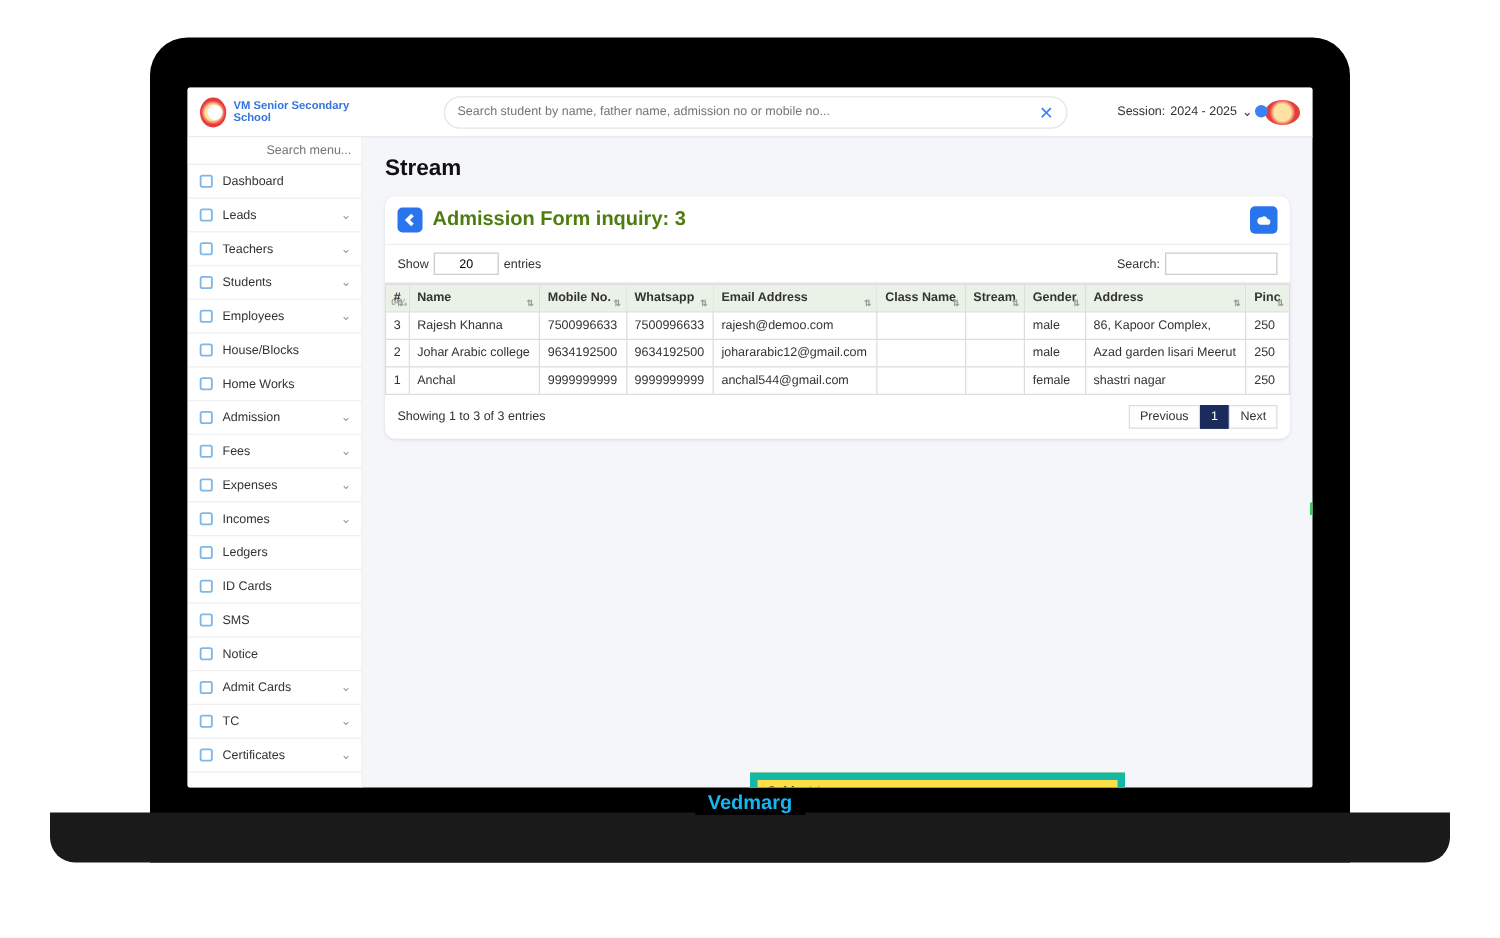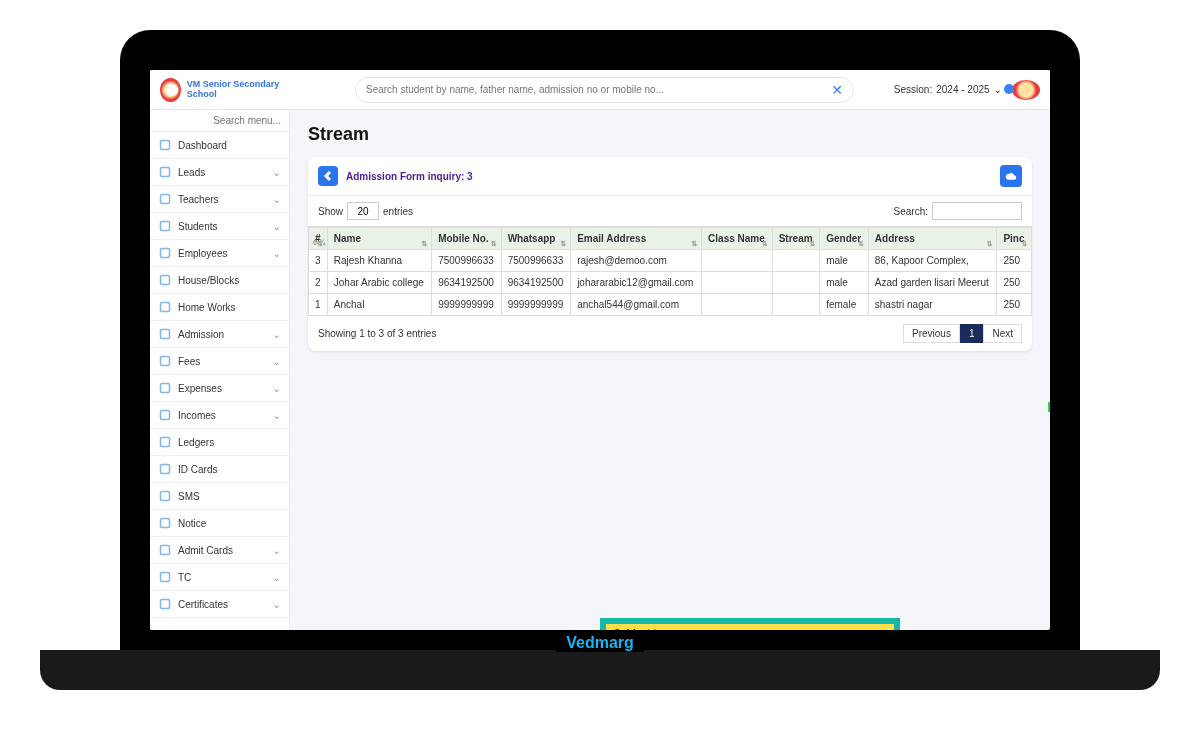"Admission Form inquiry: 3" .card-title { color: #4c1d95 -> #4d7c0f; font-size: 10px -> 16px }
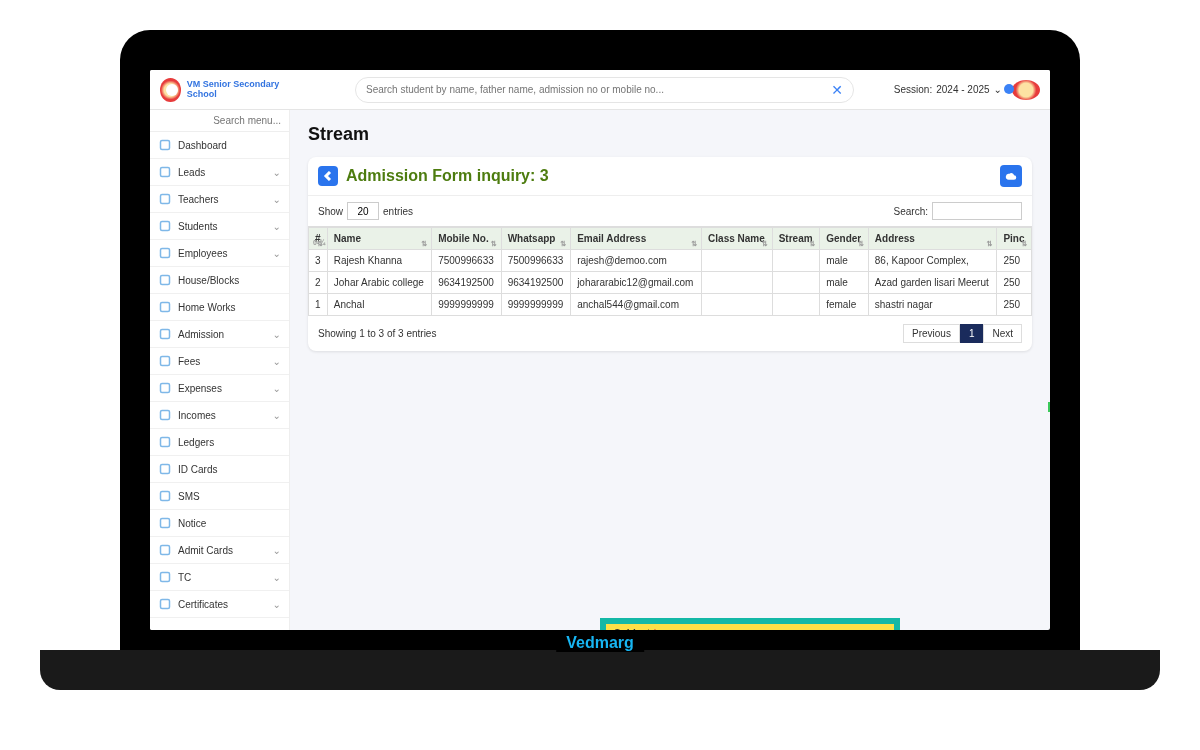"20" .entries-sel { width: 32px -> 52px }
